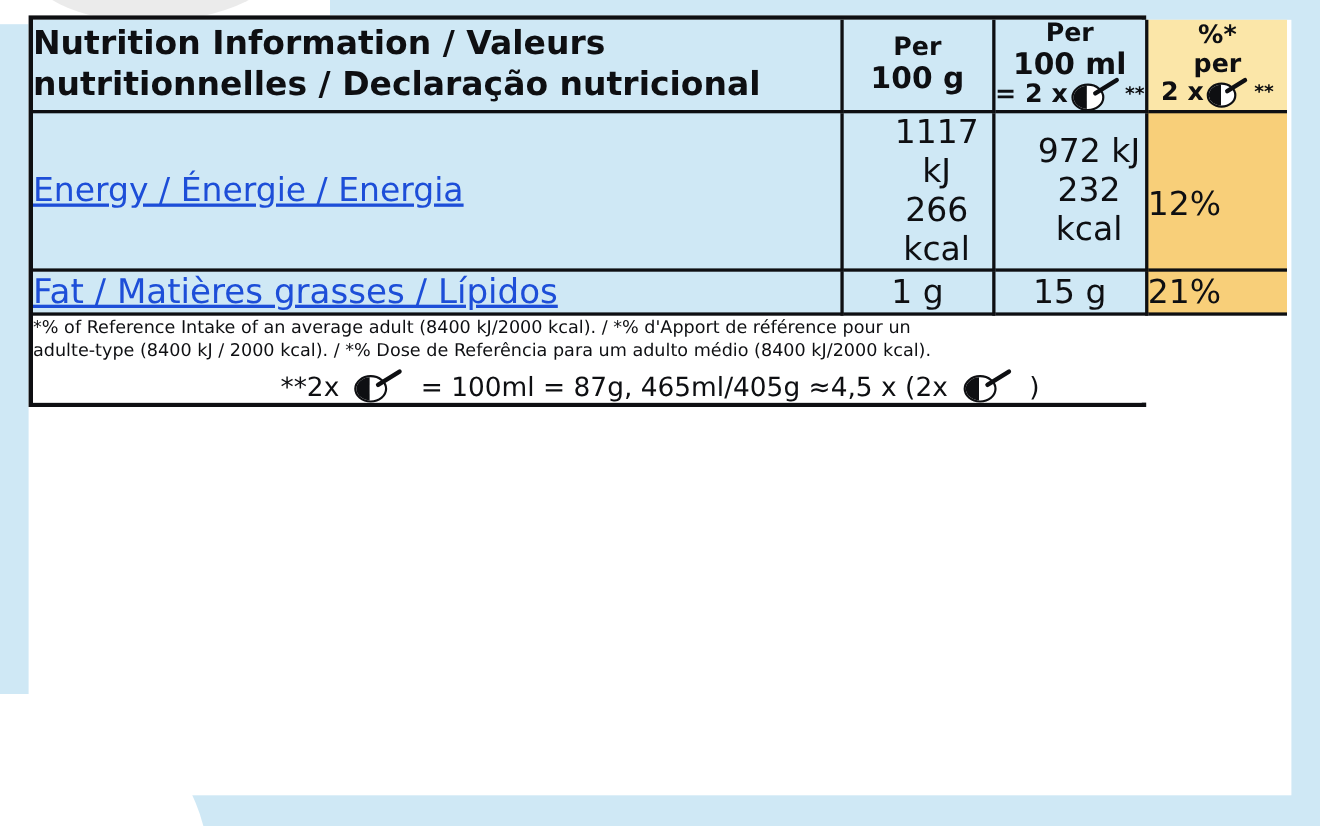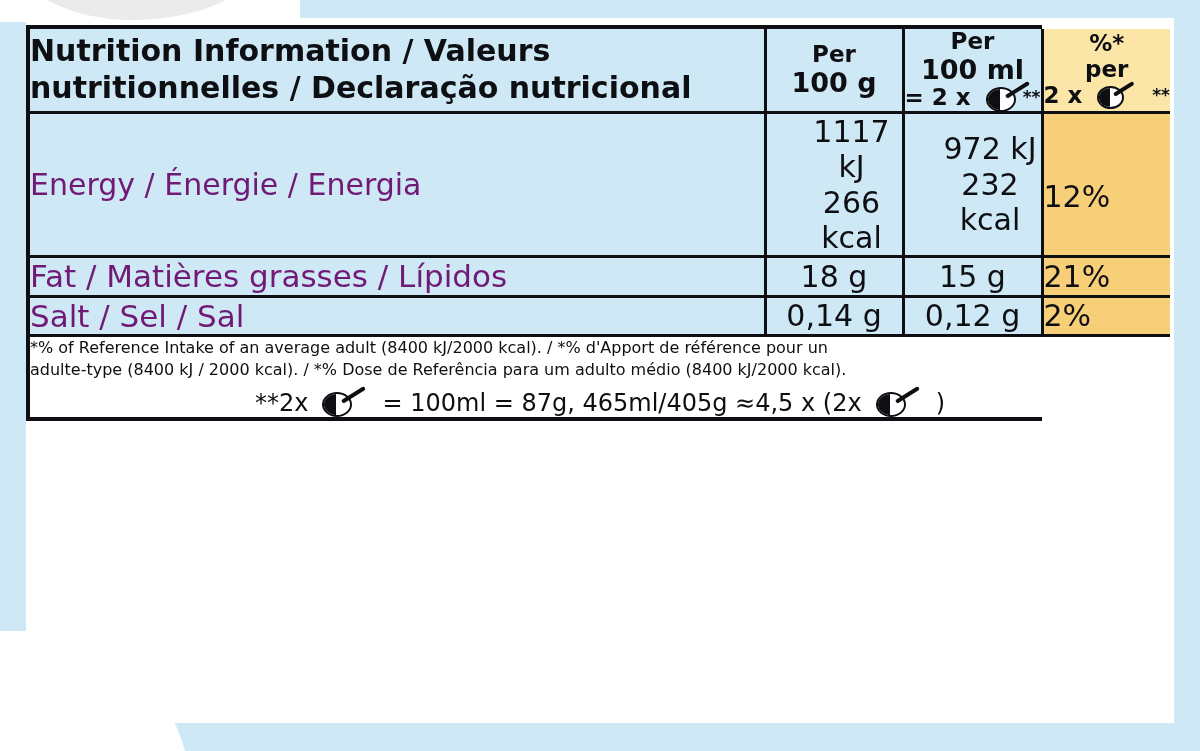"Nutrition Information / Valeurs" .panel { top: 25px -> 14px }
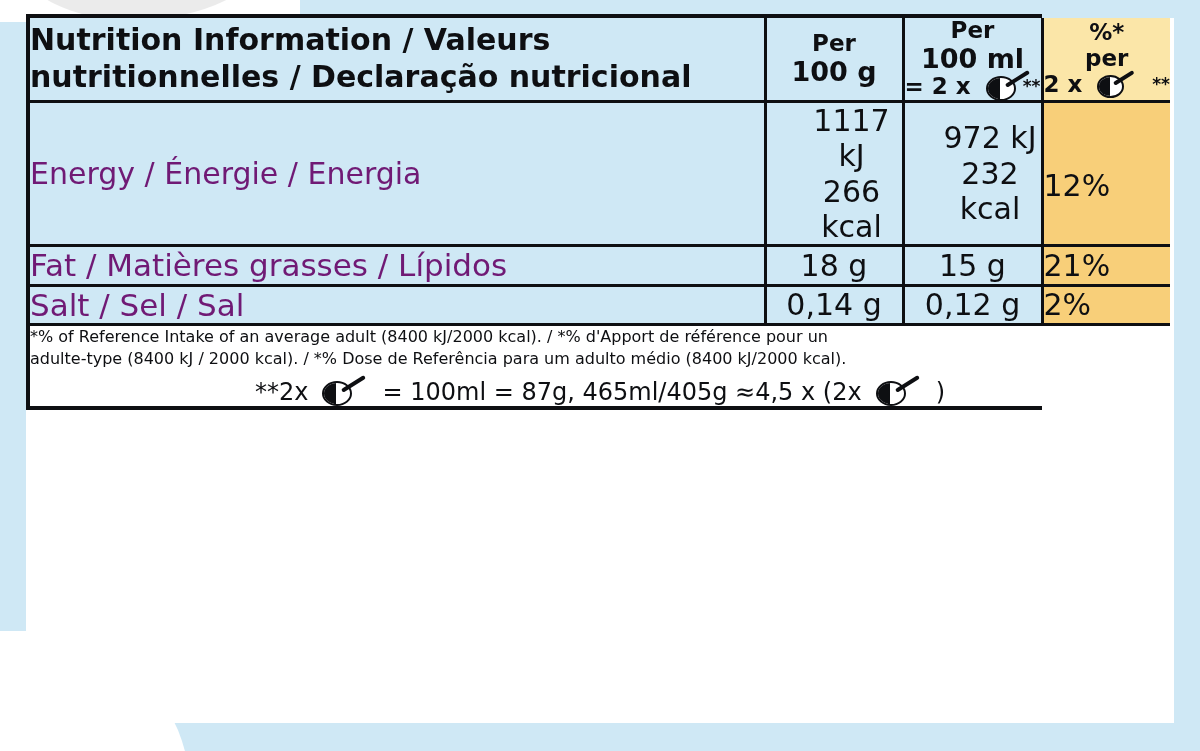"= 2 x" .spoon-line { gap: 15px -> 3px }
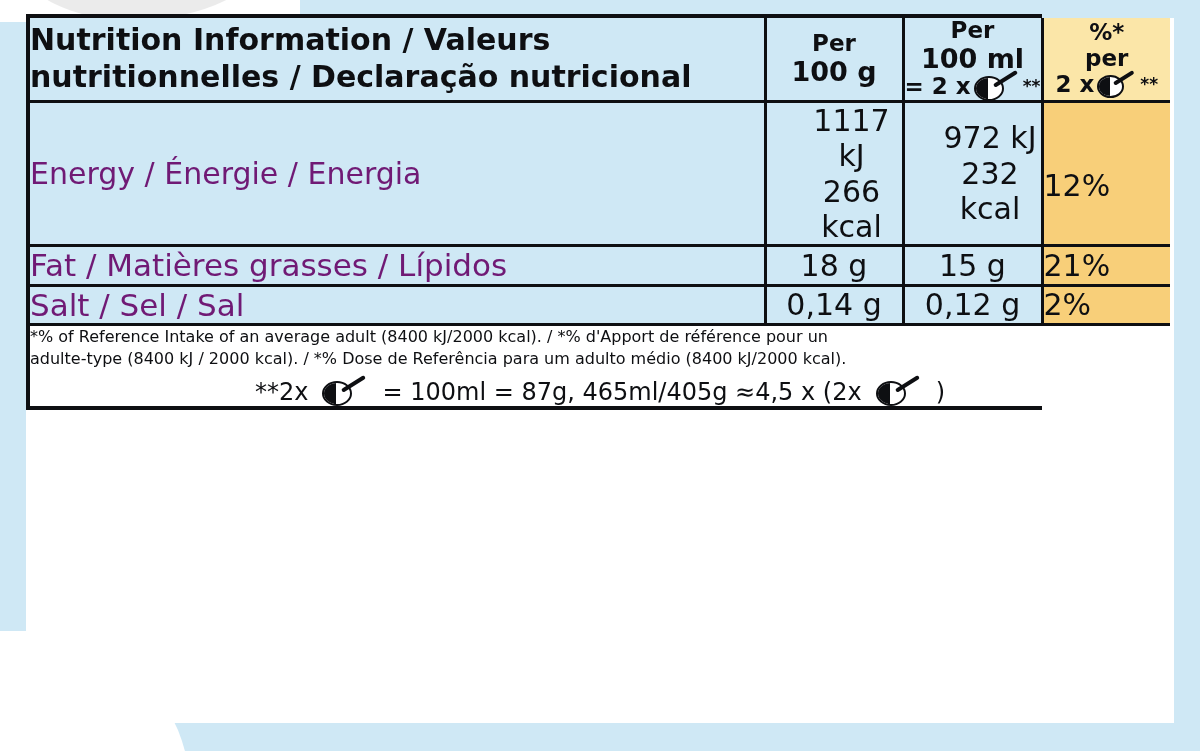"Energy / Énergie / Energia" .cell-label { color: #701a75 -> #1d4ed8; text-decoration: none -> underline }
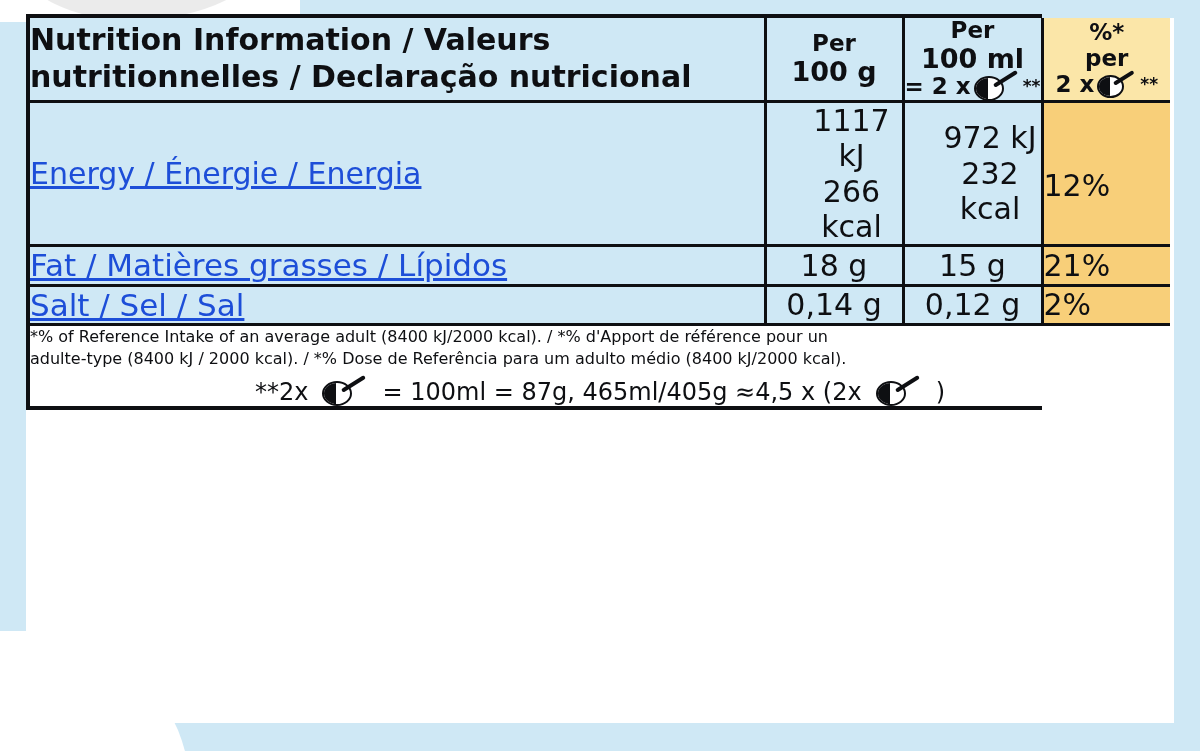"18 g" td.cell-val { text: 18 -> 1 }
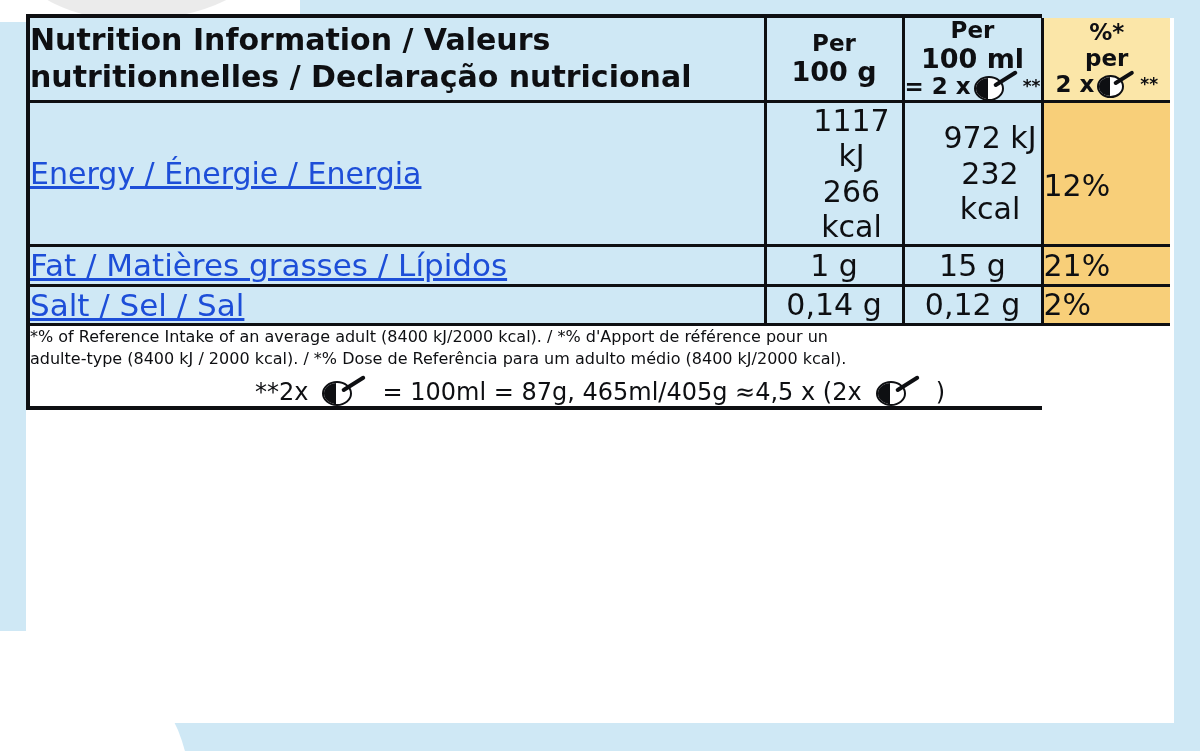"Salt / Sel / Sal" tr { html: <tr> <td>Salt / Sel / Sal</td> <td>0,14 g</td> <td>0,12 g</td> <td>2%</td> </tr> -> none }
